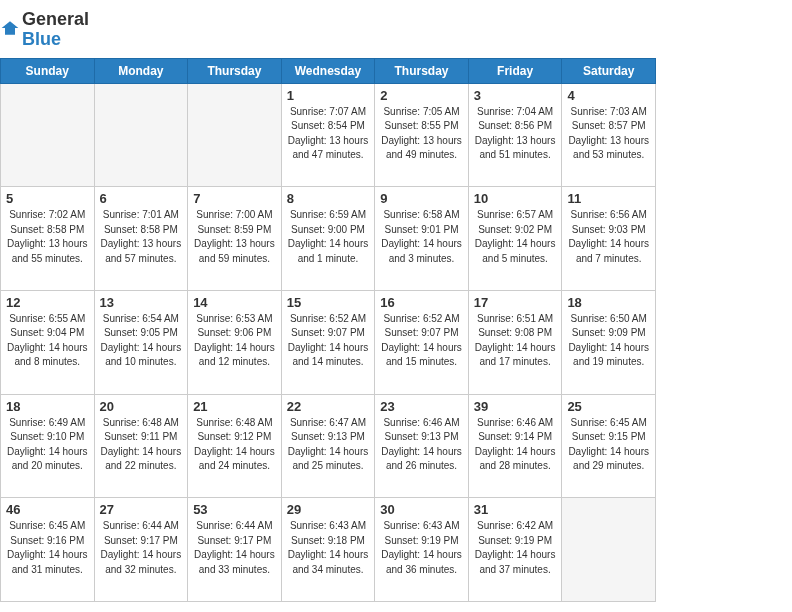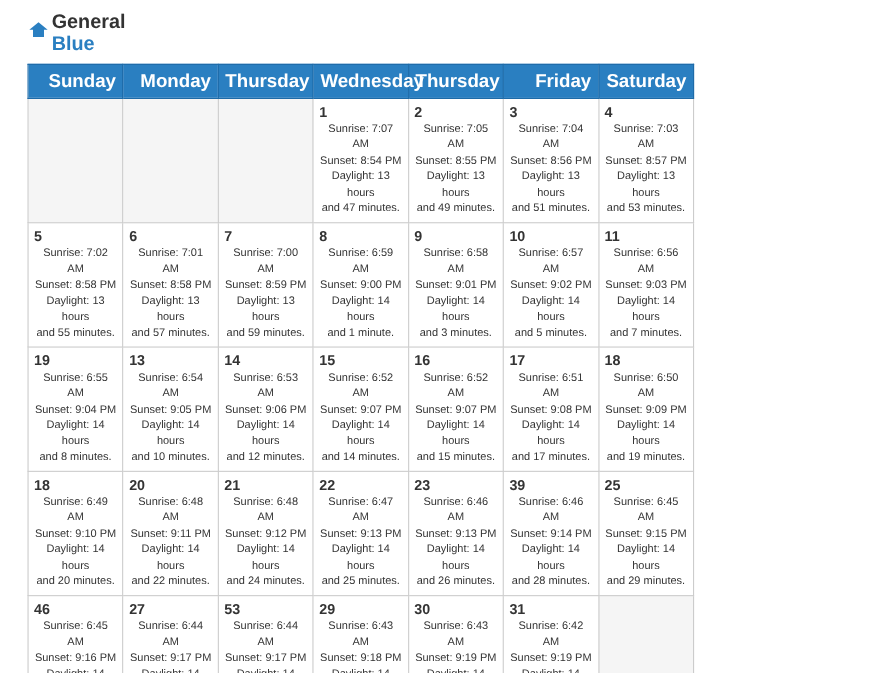"General" .page { padding: 10px 25px -> 10px 0 }
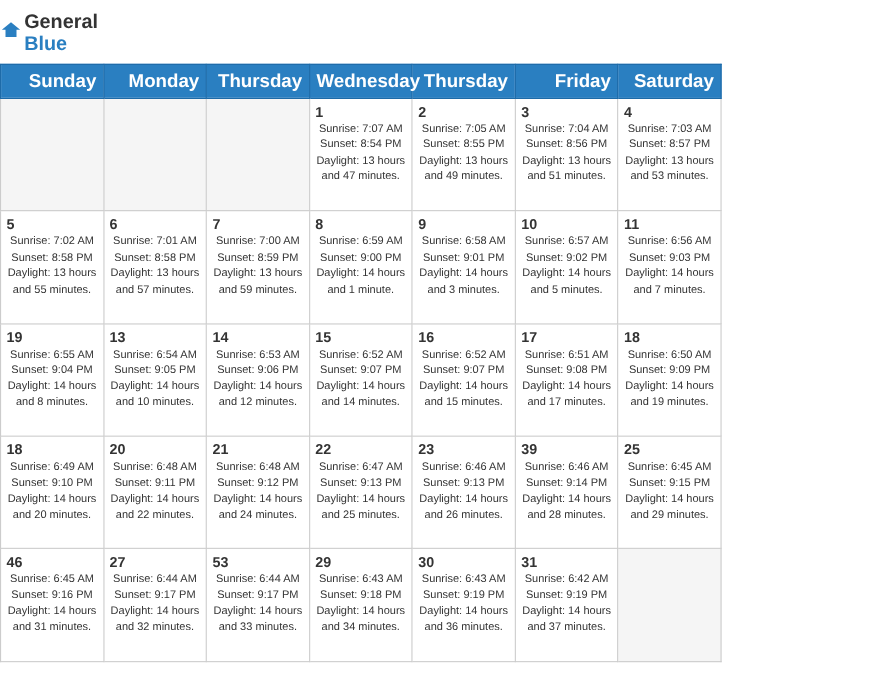"Sunday" .calendar th { font-size: 17px -> 12px; text-align: right -> center }
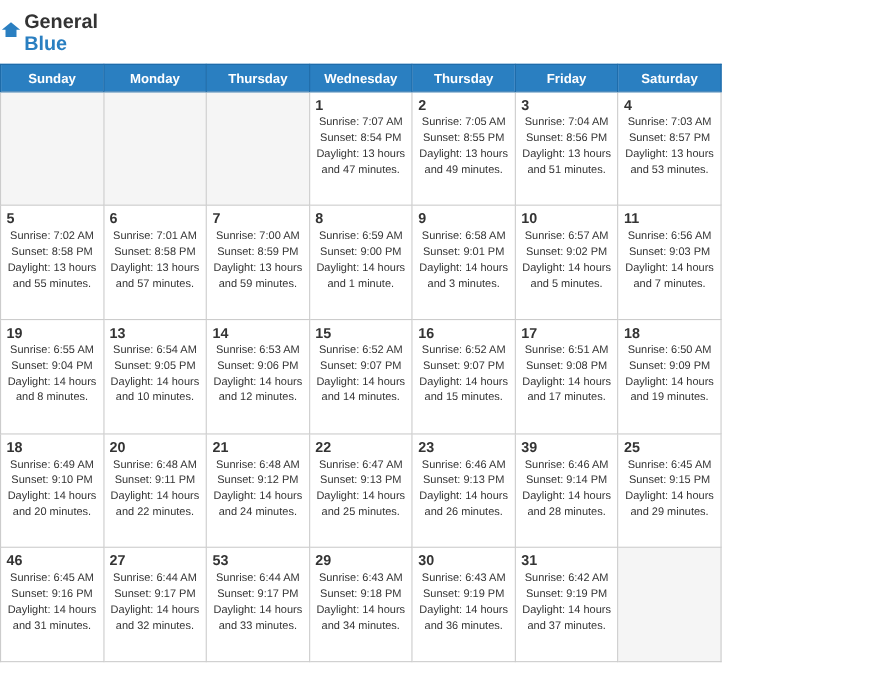"19" span.day-number { text: 19 -> 12 }
